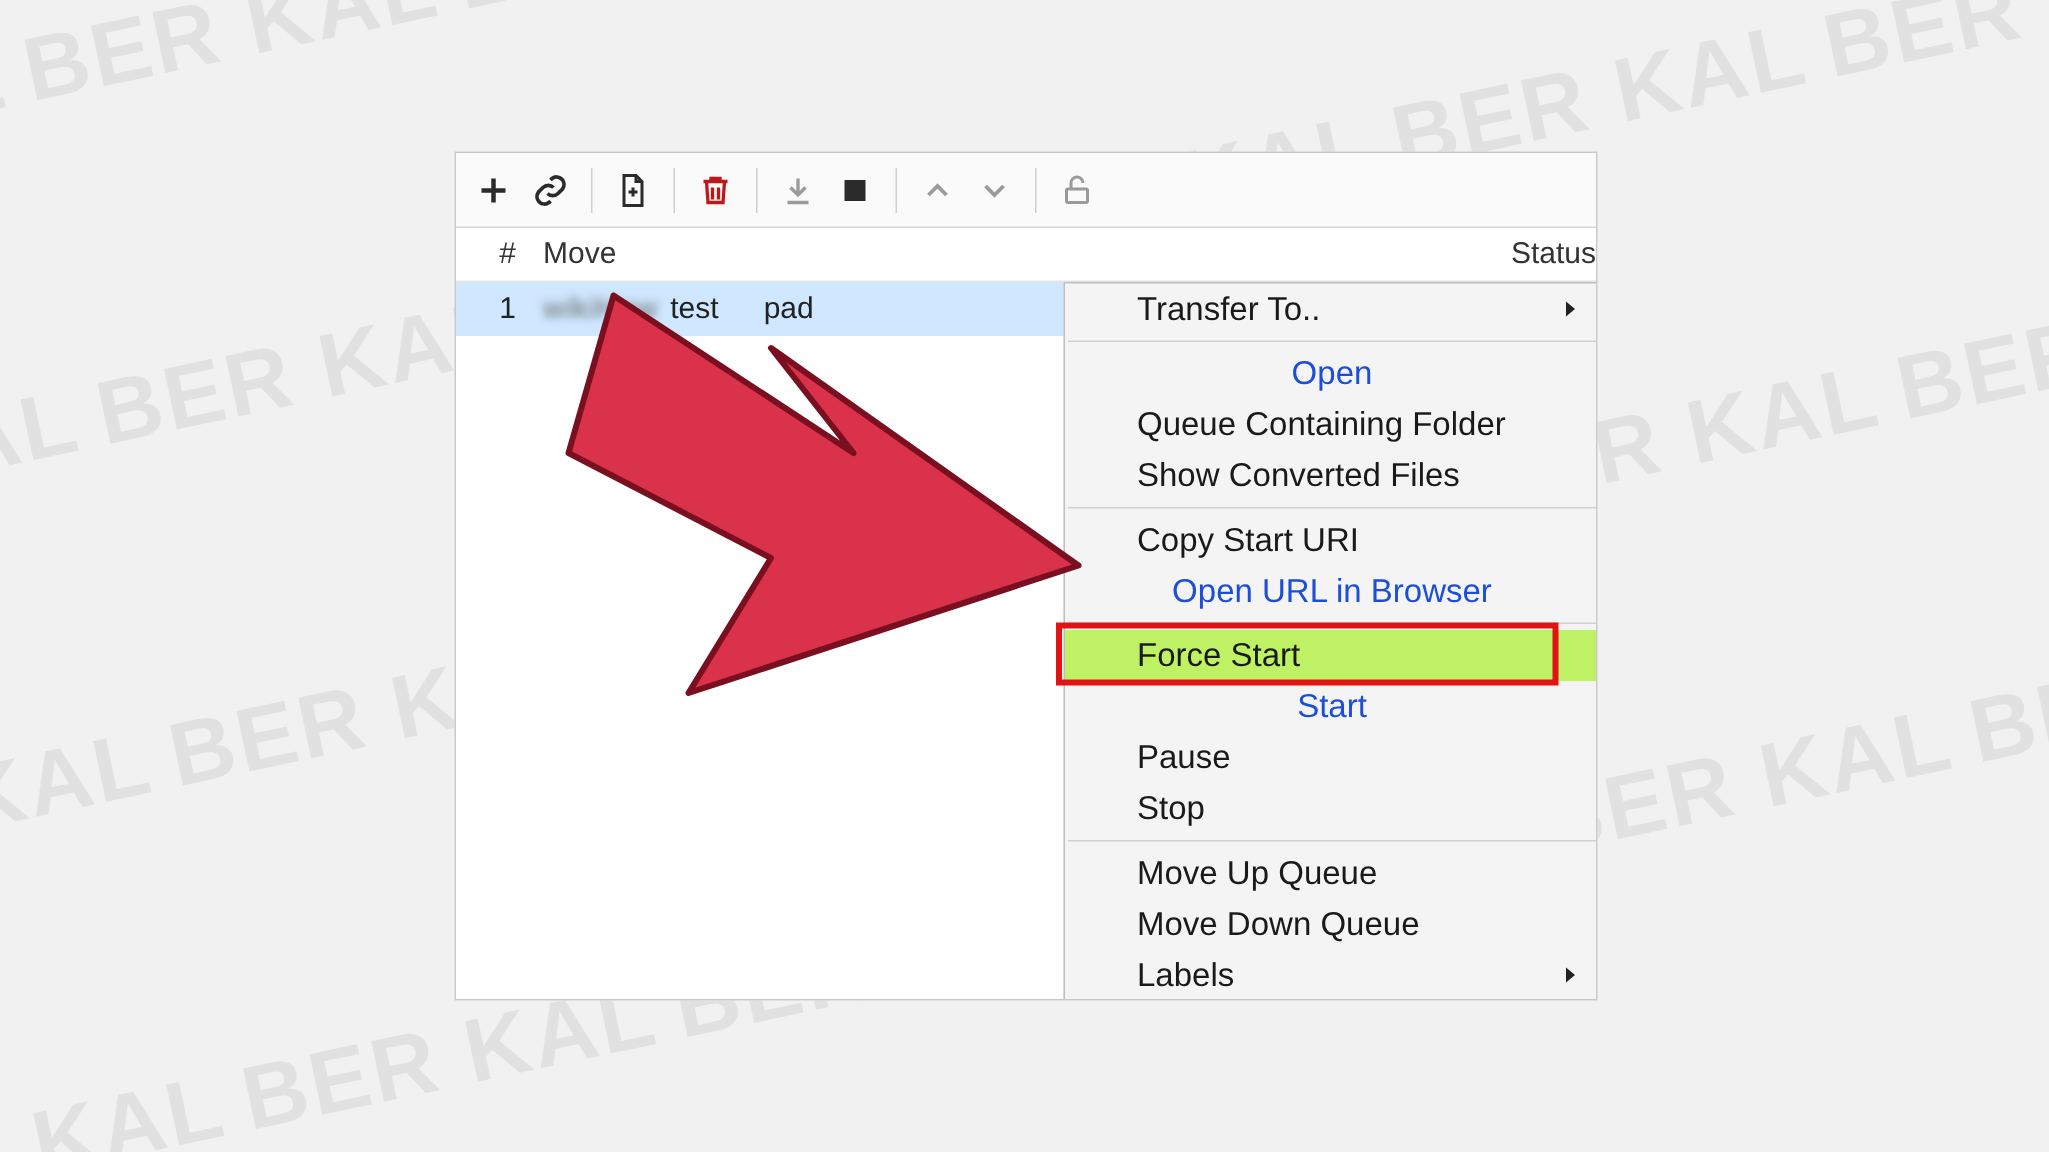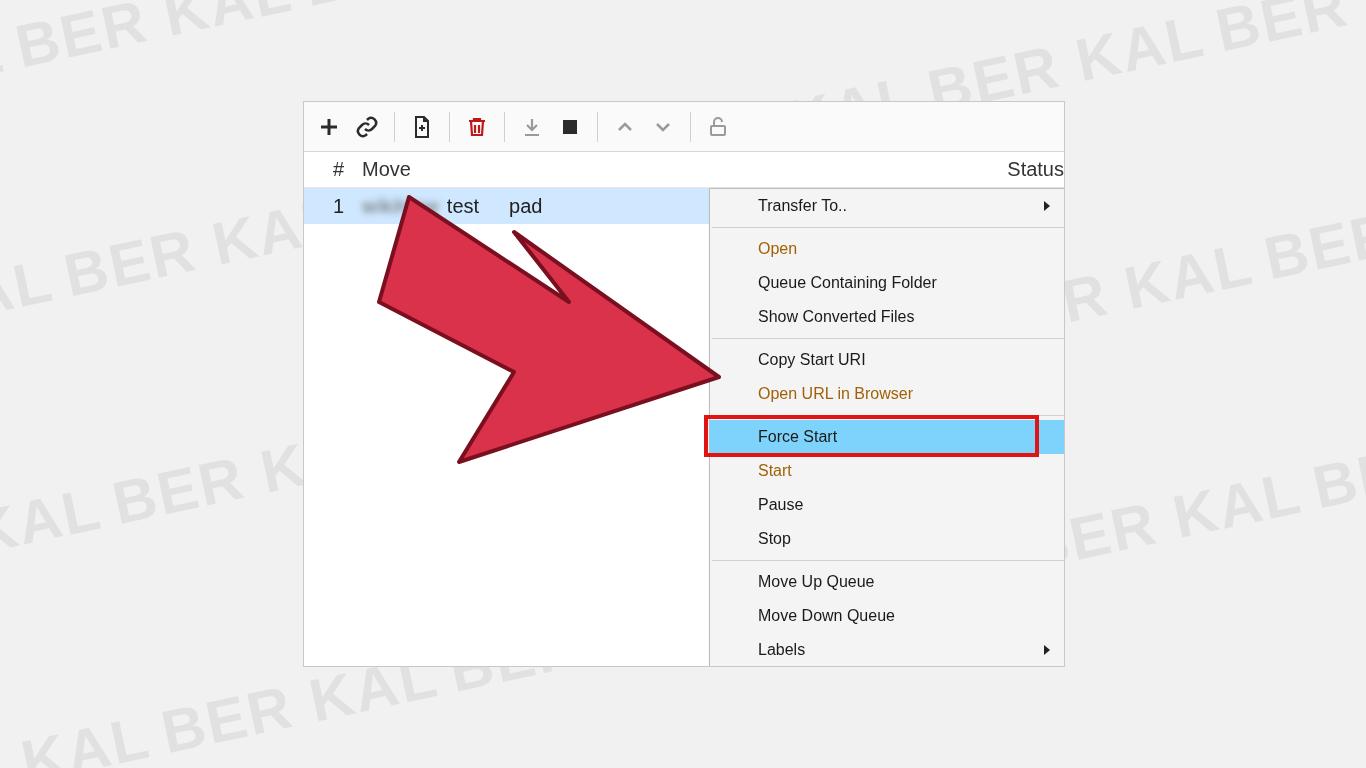"Transfer To.." .context-menu { font-size: 16px -> 22px }
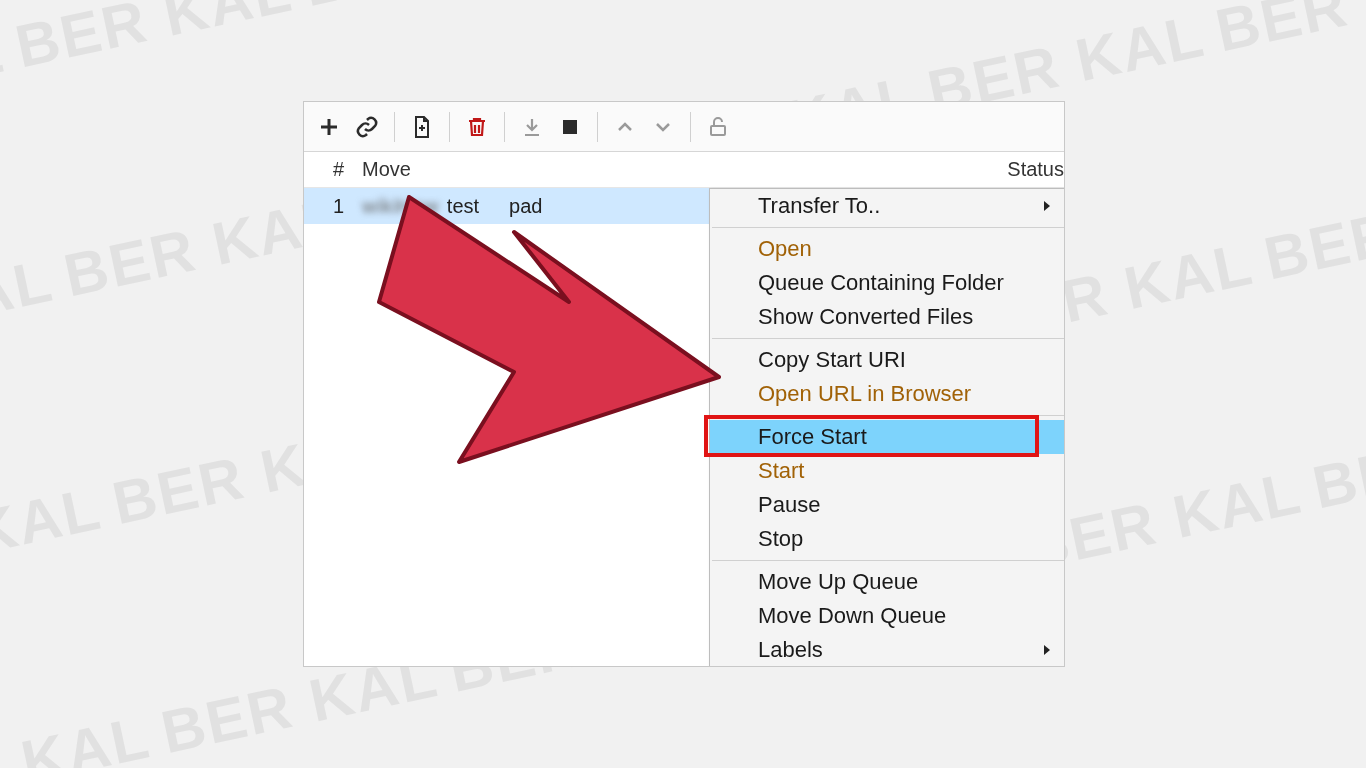"Open" .menu-item.disabled { color: #a16207 -> #1d4ed8; text-align: none -> center }
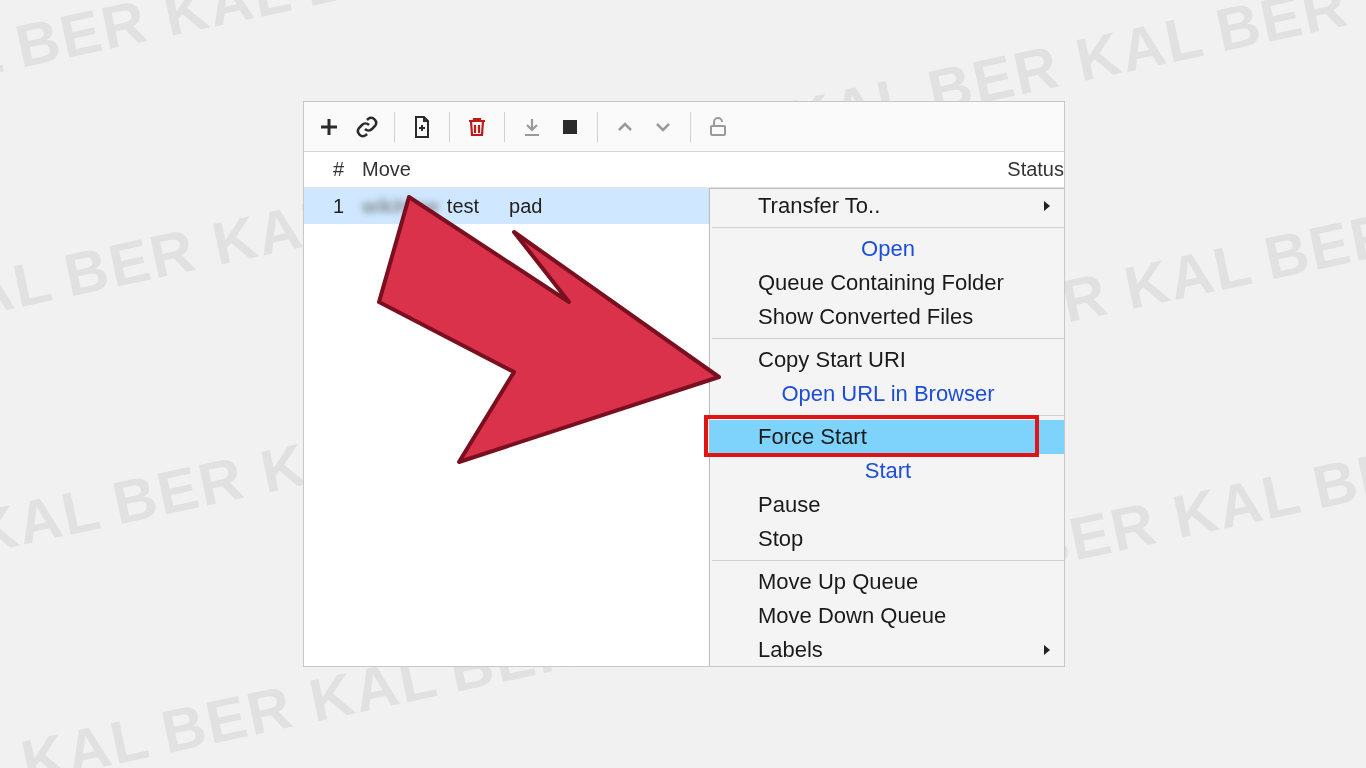"Force Start" .menu-item.hover { background: #7dd3fc -> #bef264 }
